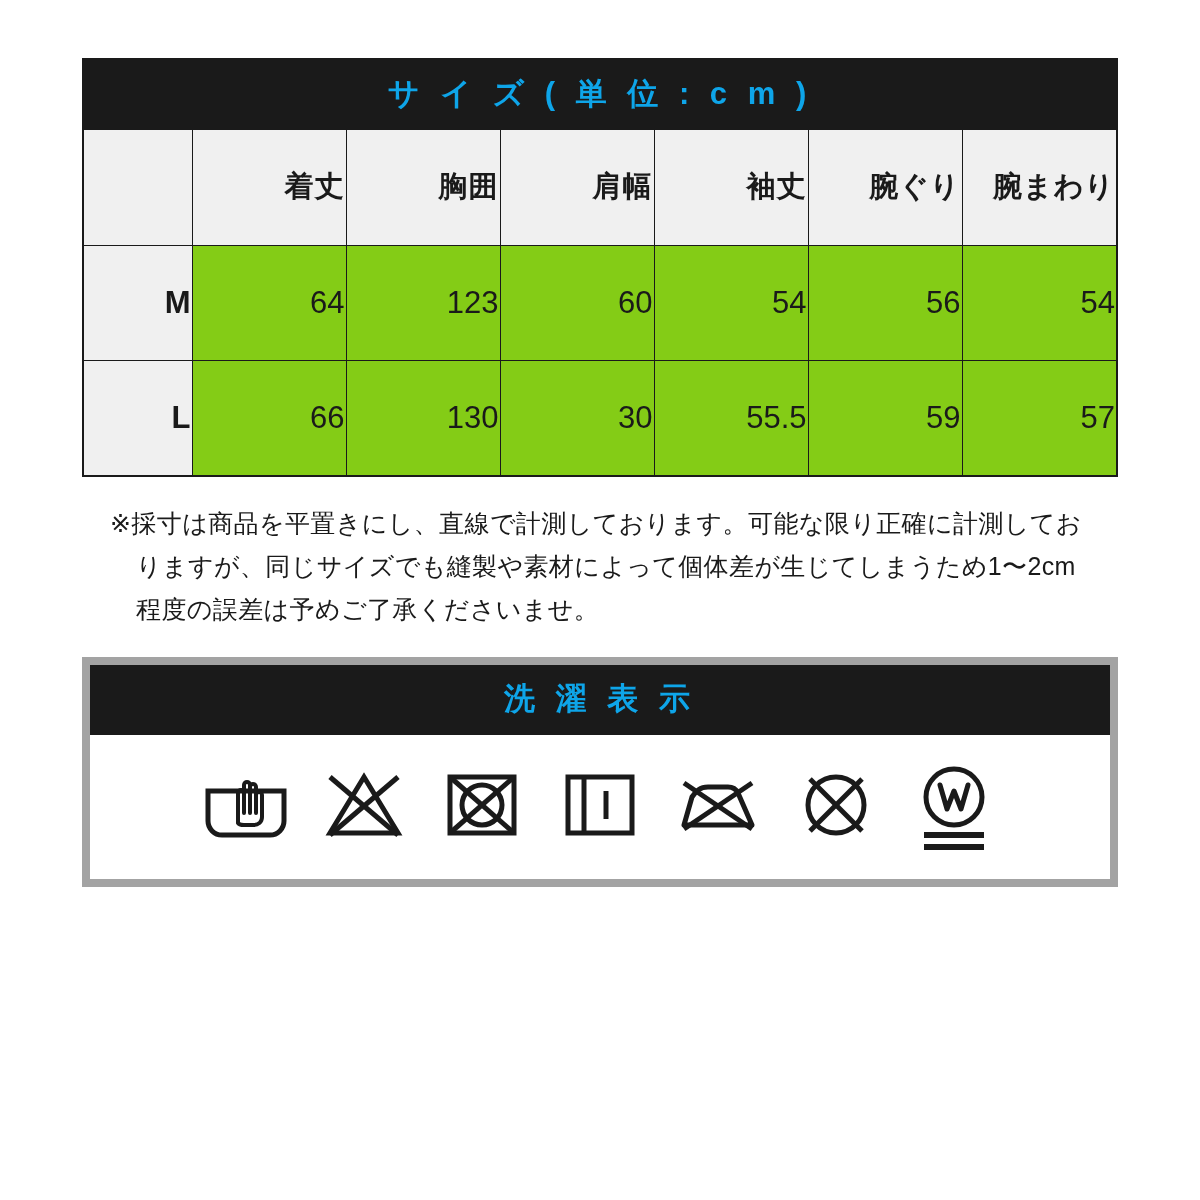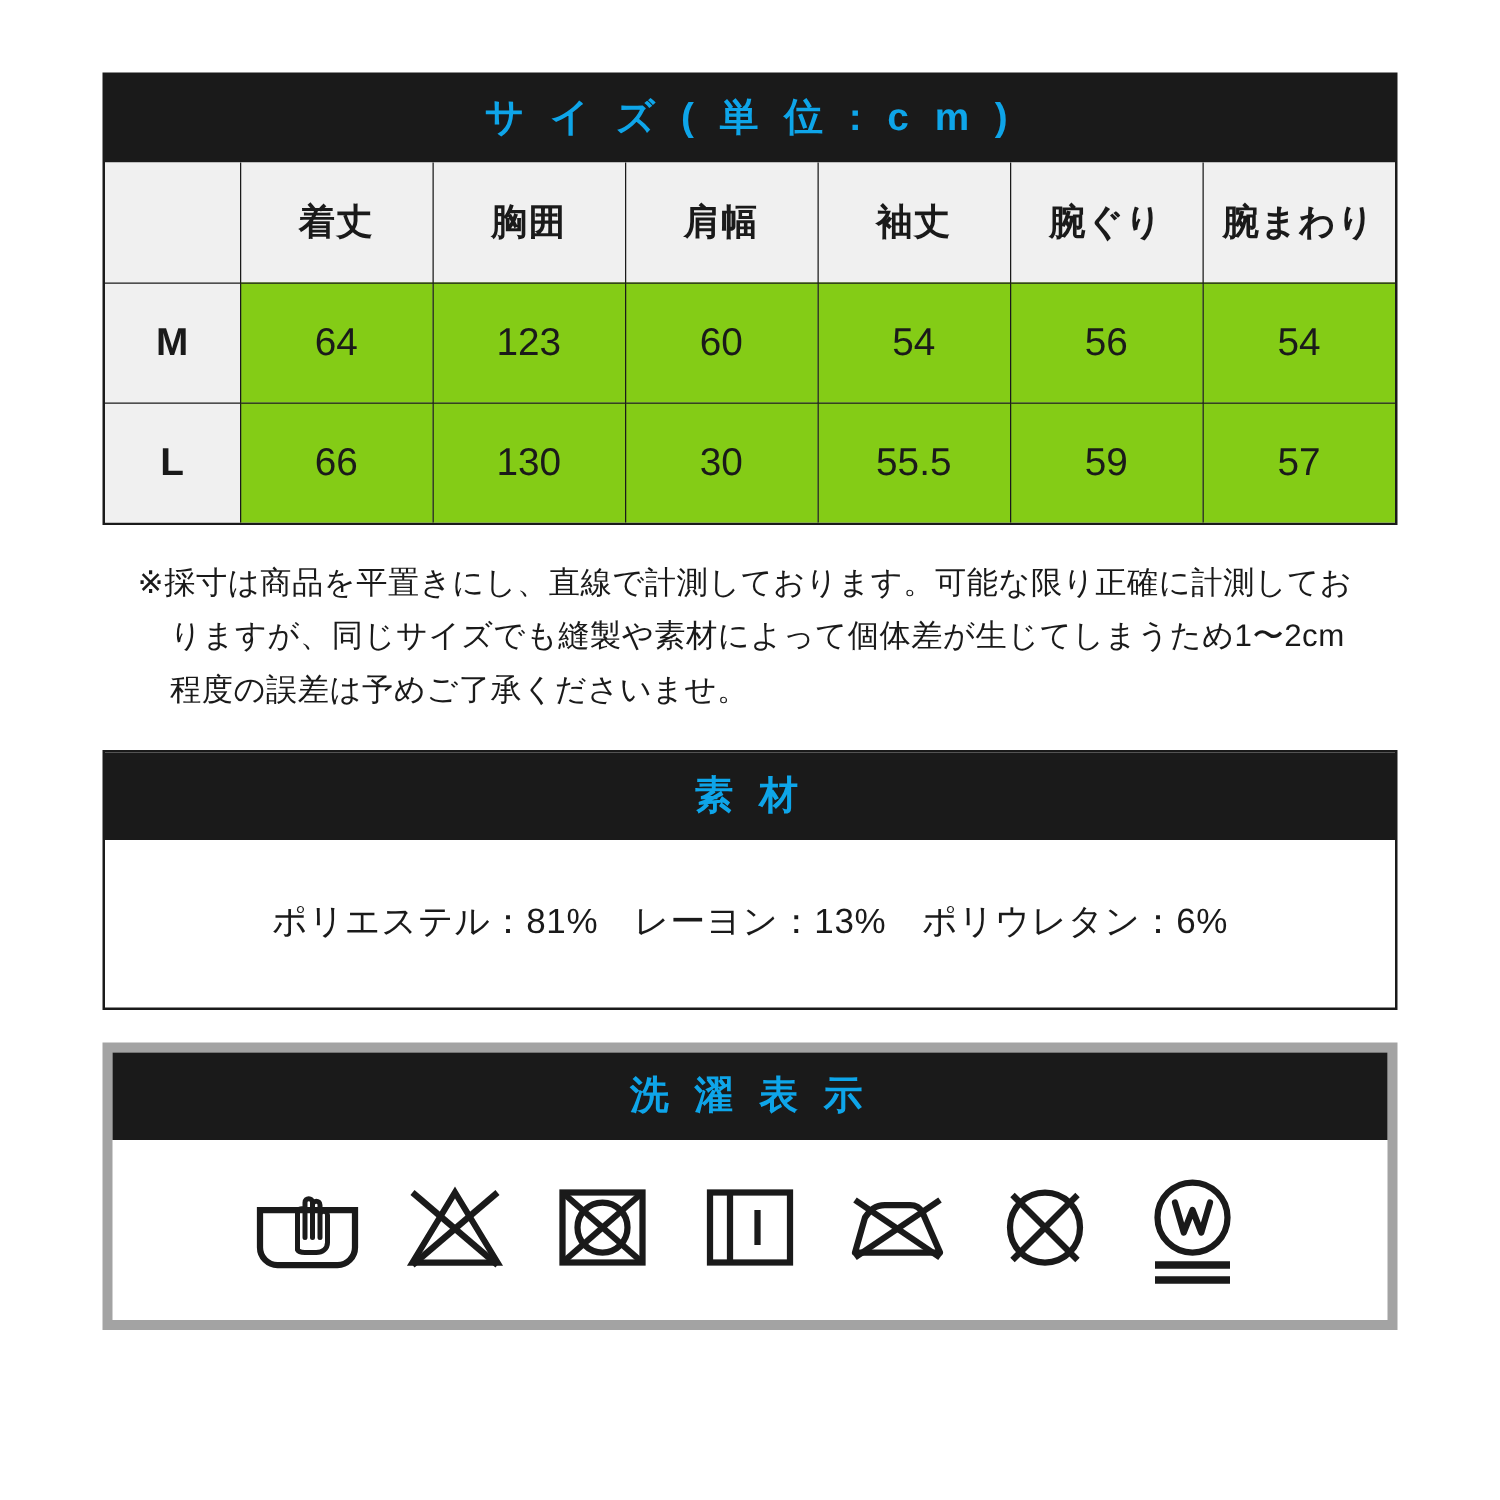"着丈" table.size-table th, table.size-table td { height: 96px -> 115px; text-align: center -> right }
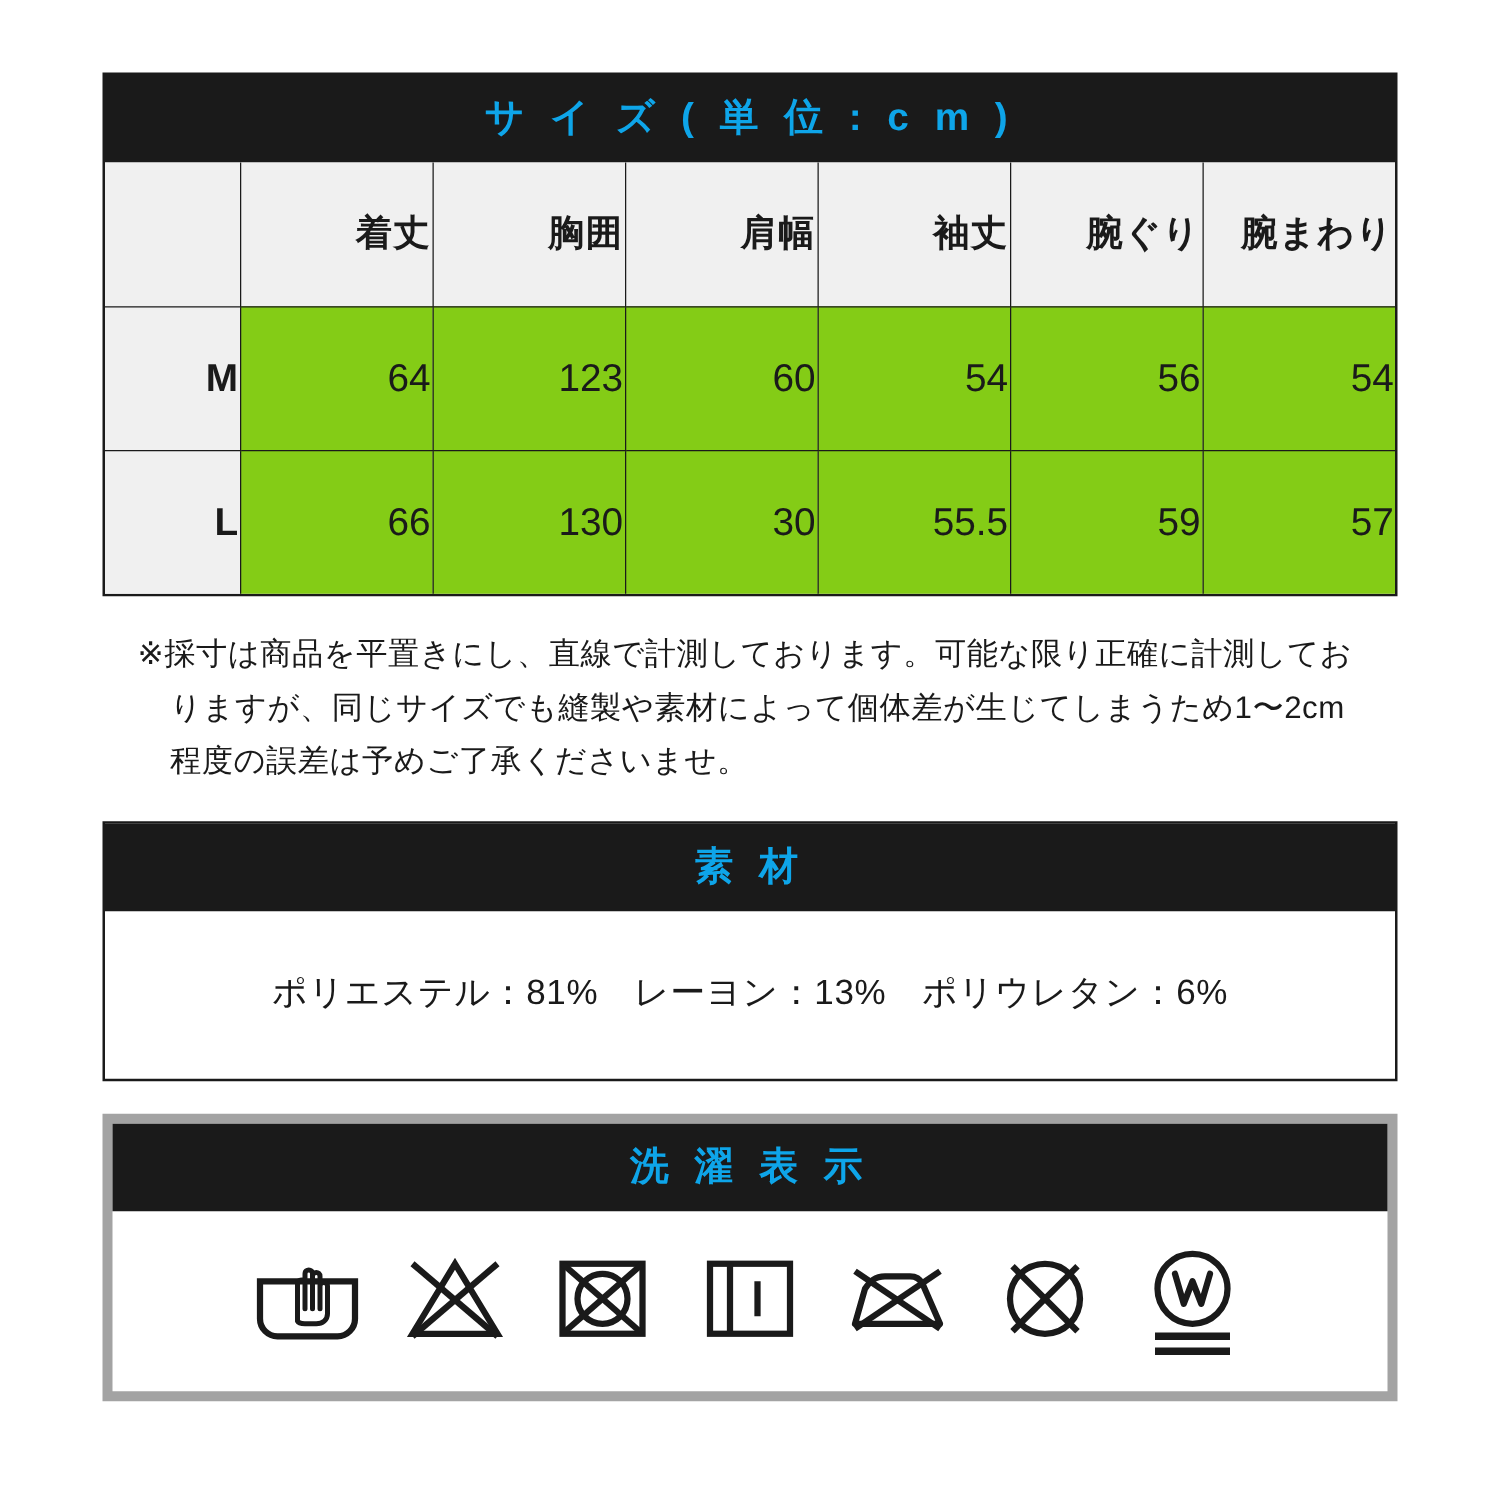"素 材" section.material-block { html: <section> <div>素 材</div> <div>ポリエステル：81% レーヨン：13% ポリウレタン：6%</div> </section> -> none }
